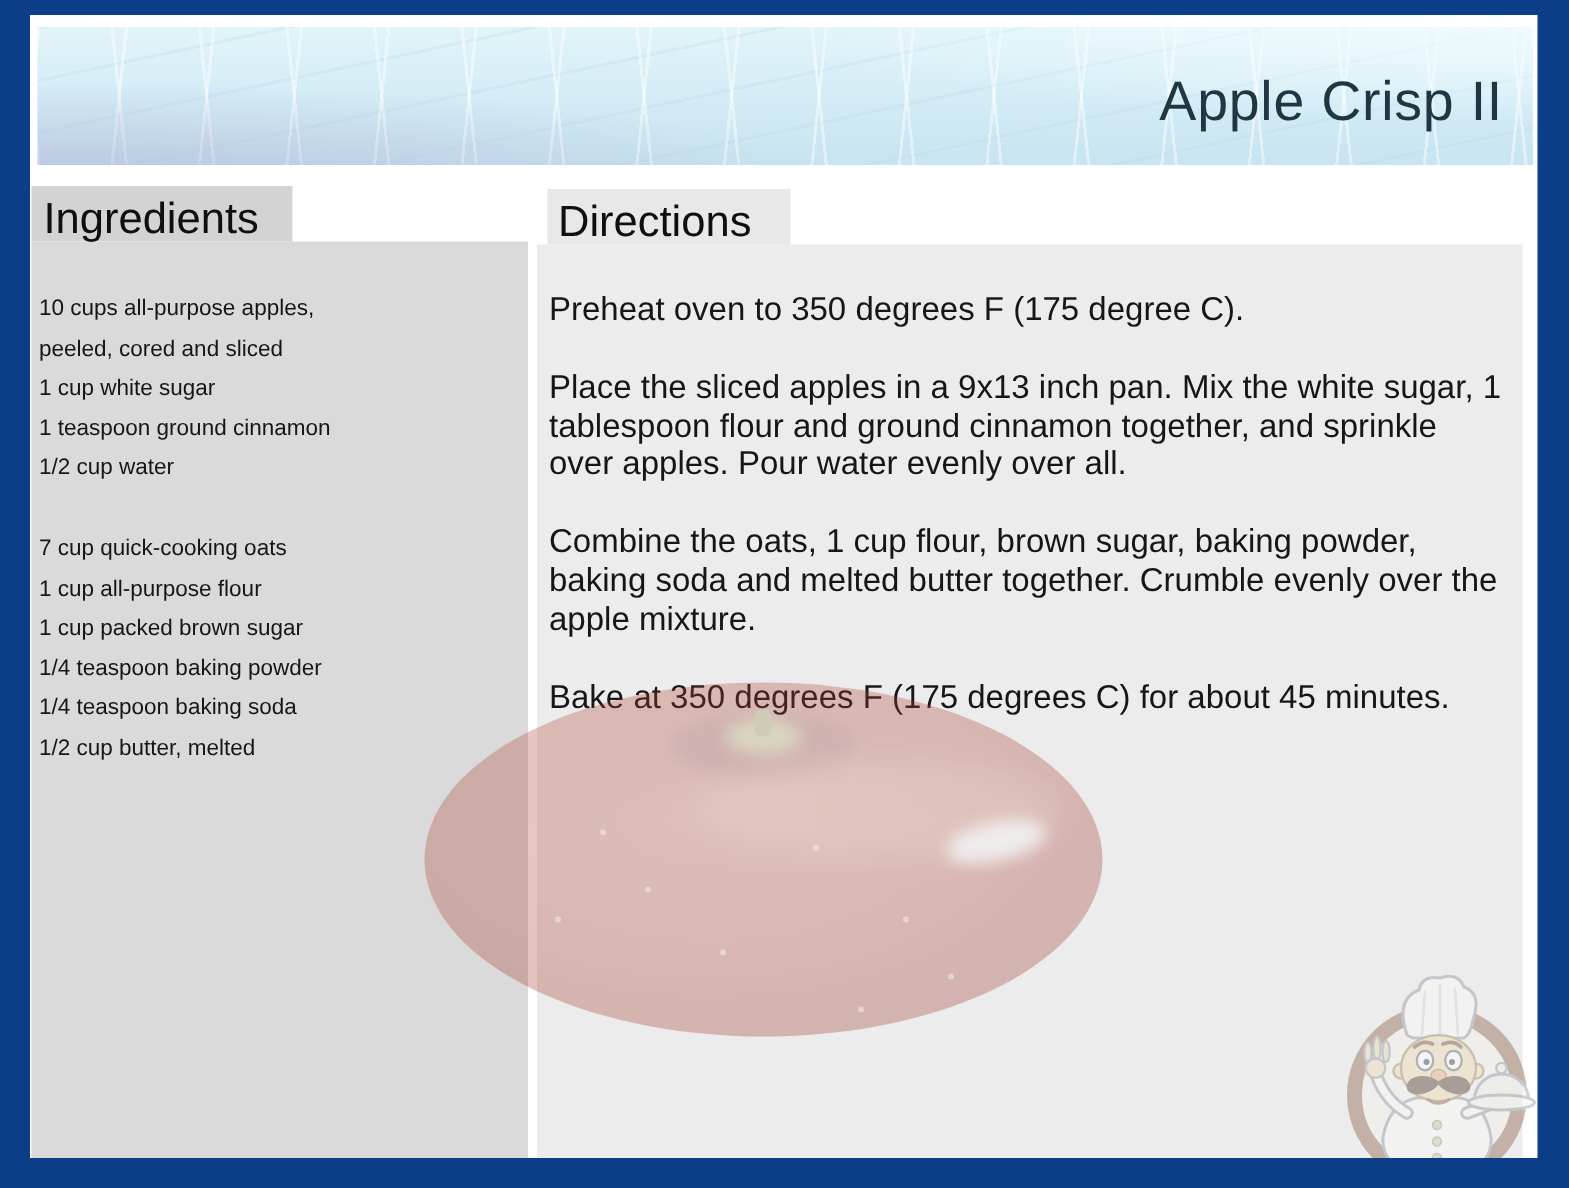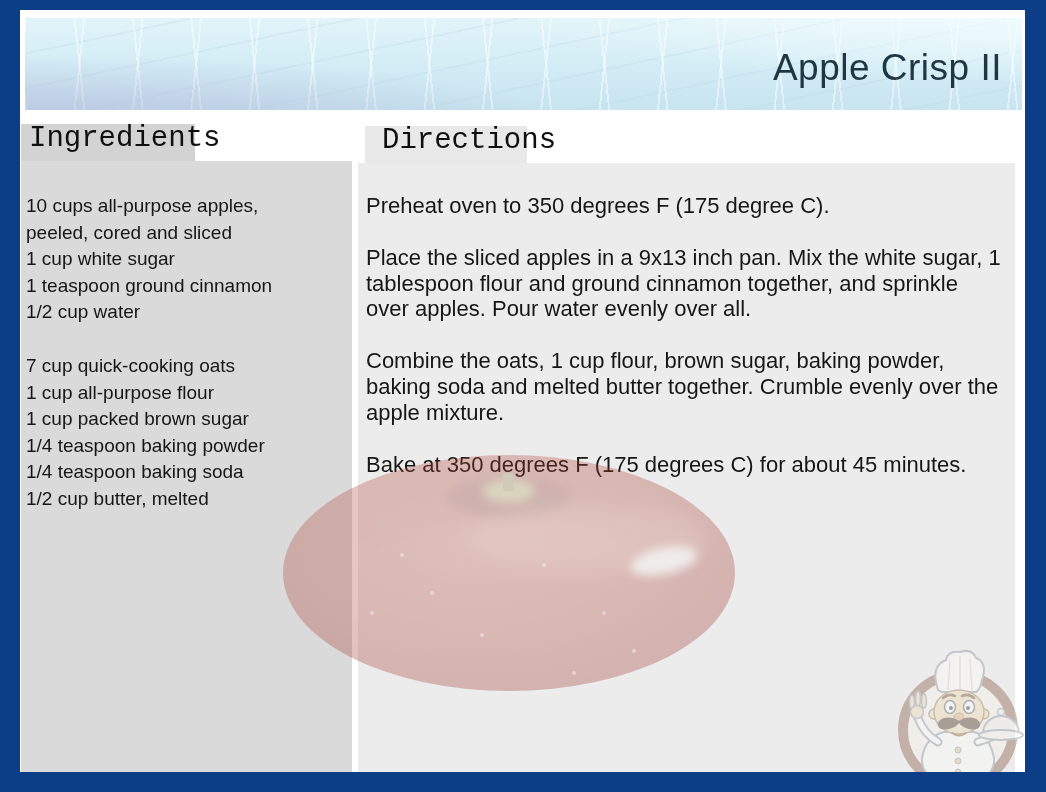"Ingredients" .heading-box { align-items: flex-start -> flex-end; font-family: Liberation Mono, monospace -> none }
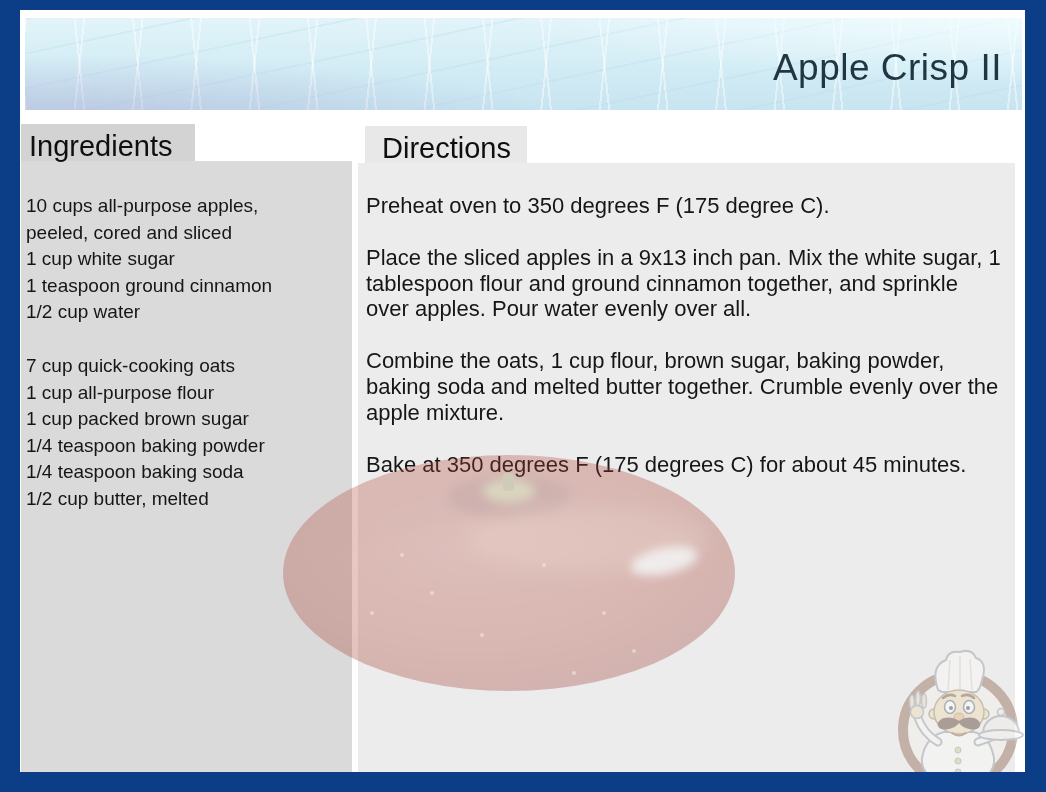"Directions" .dir-heading { padding-left: 17px -> 7px }
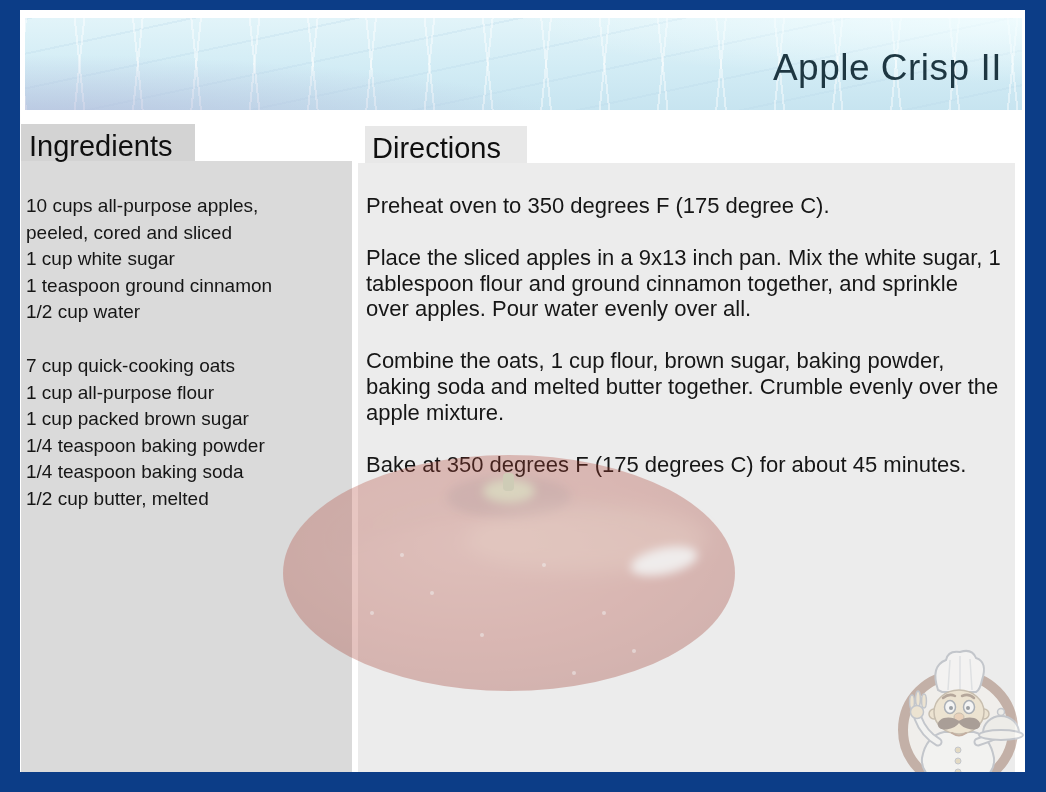"10 cups all-purpose apples," .ing-line { font-size: 19px -> 15px }
